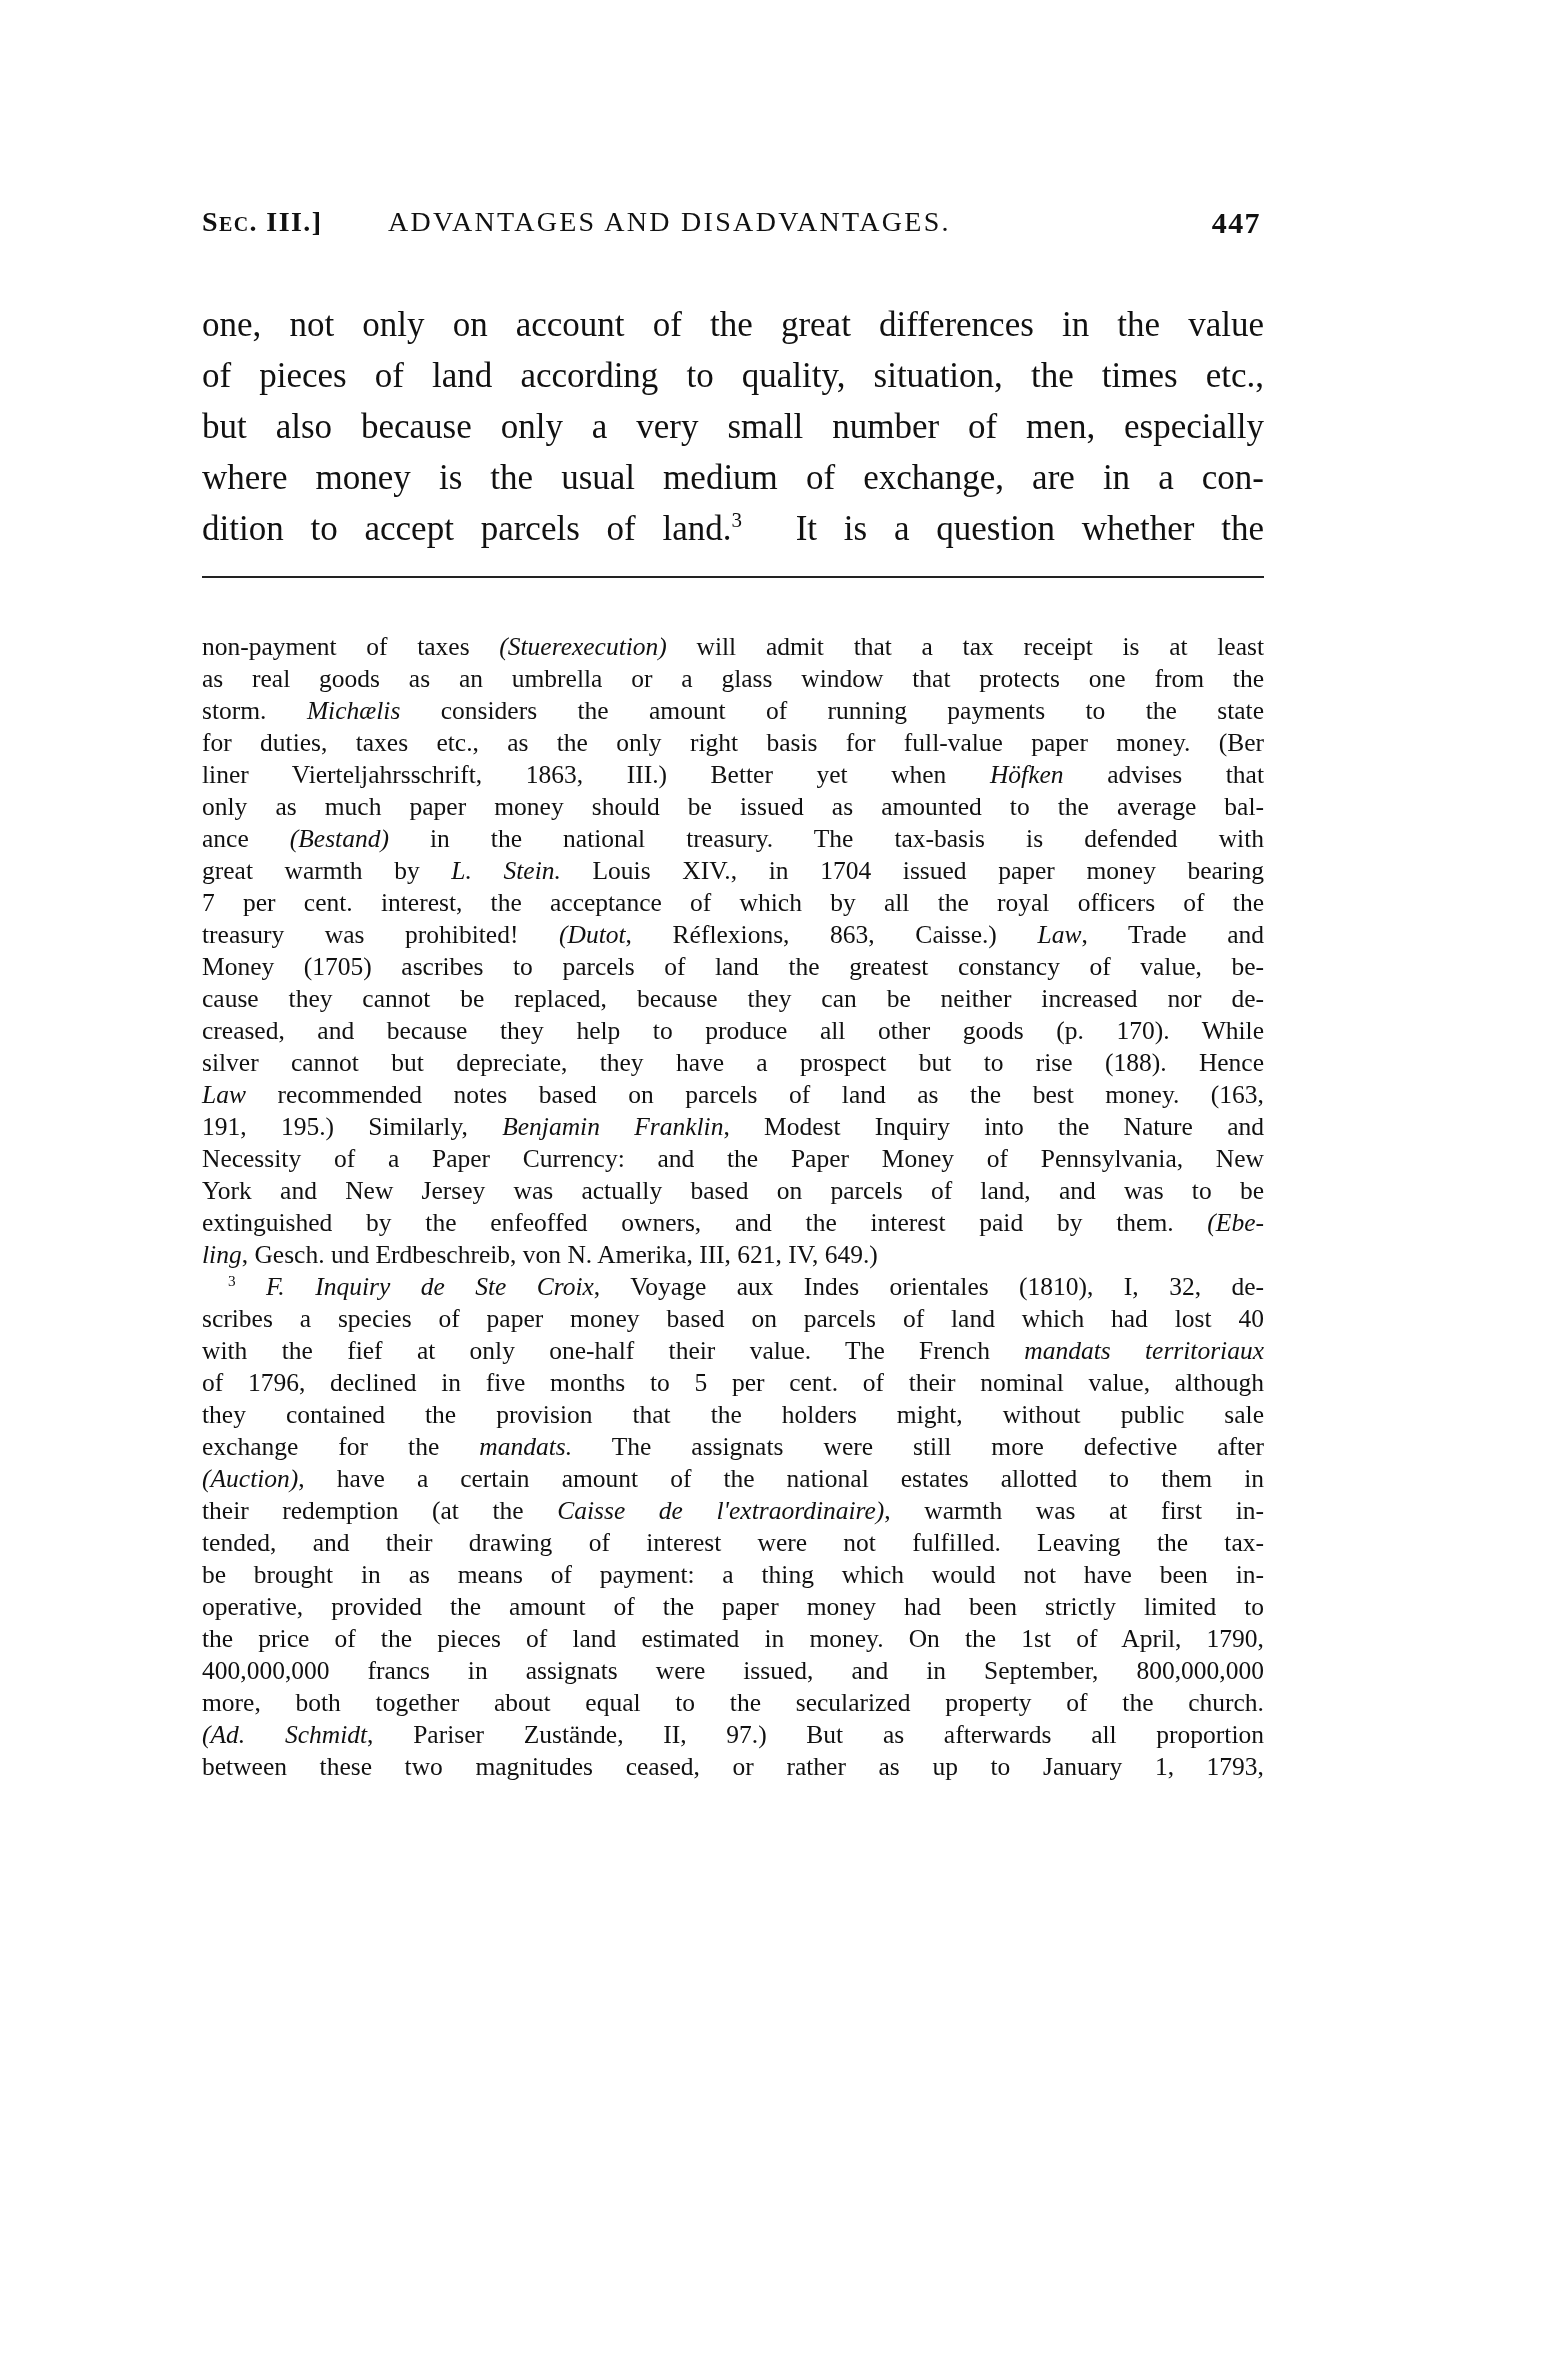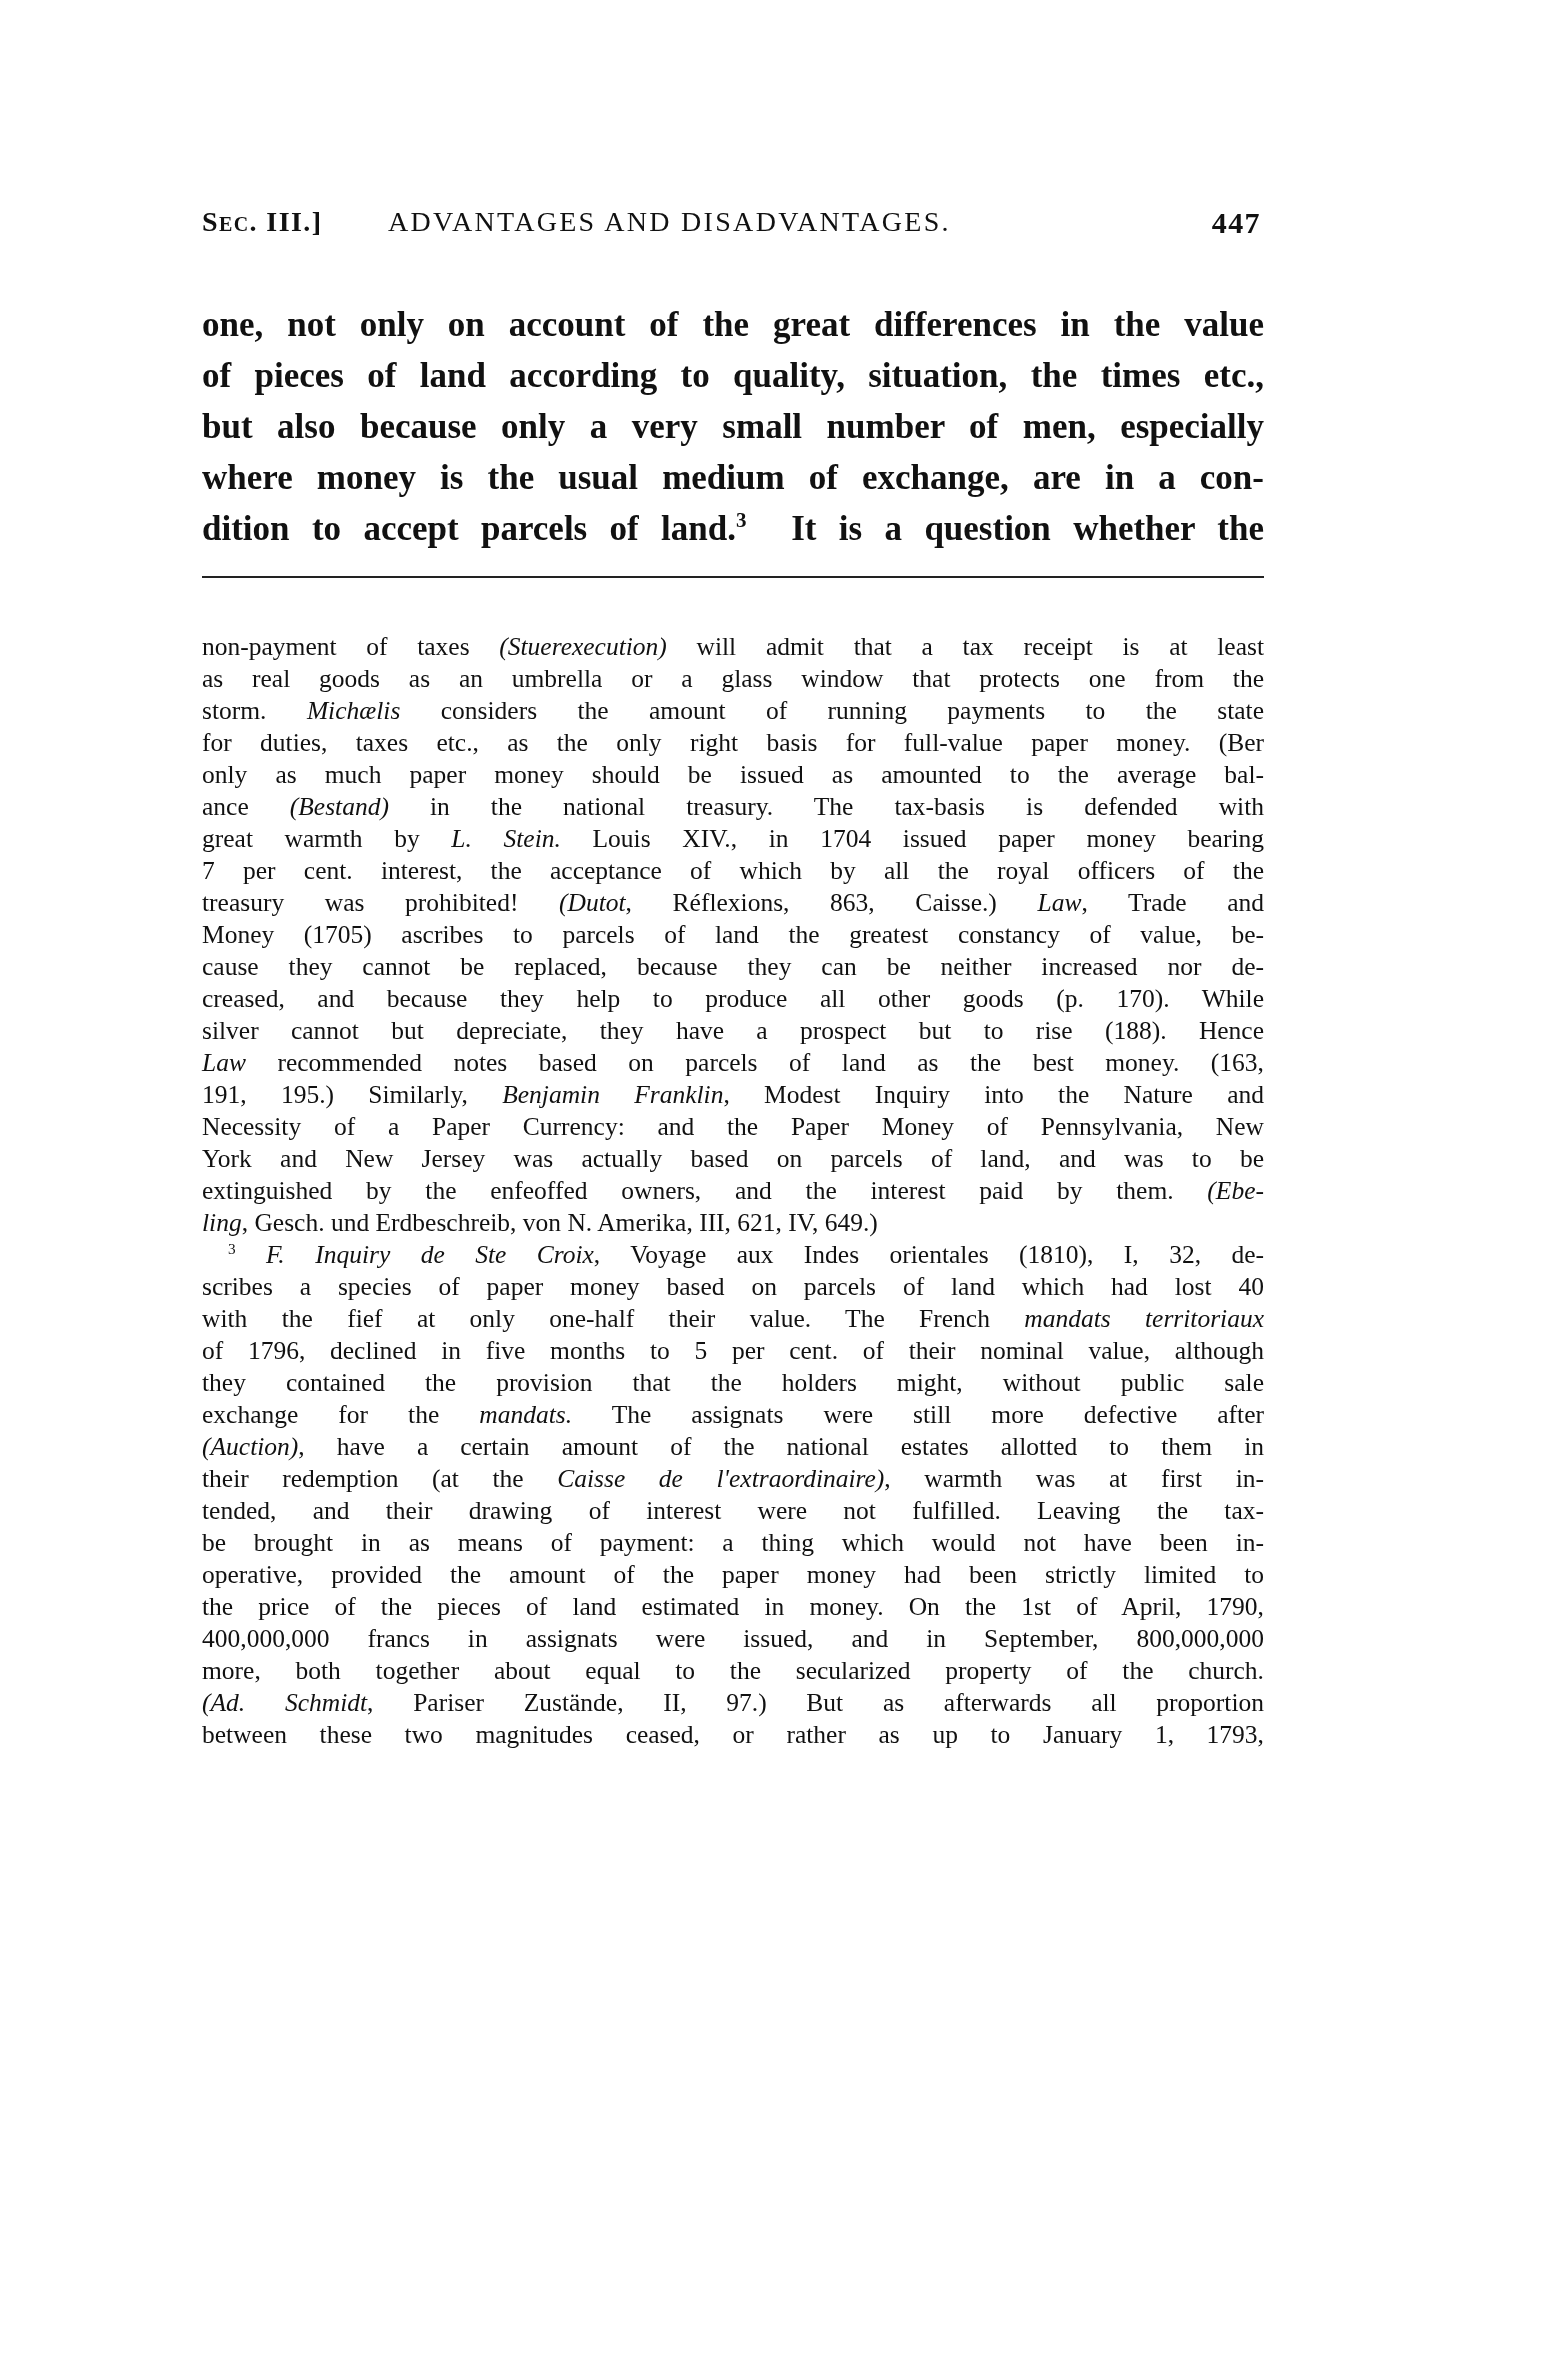"one, not only on account" .body-text .line { font-weight: bold -> none }
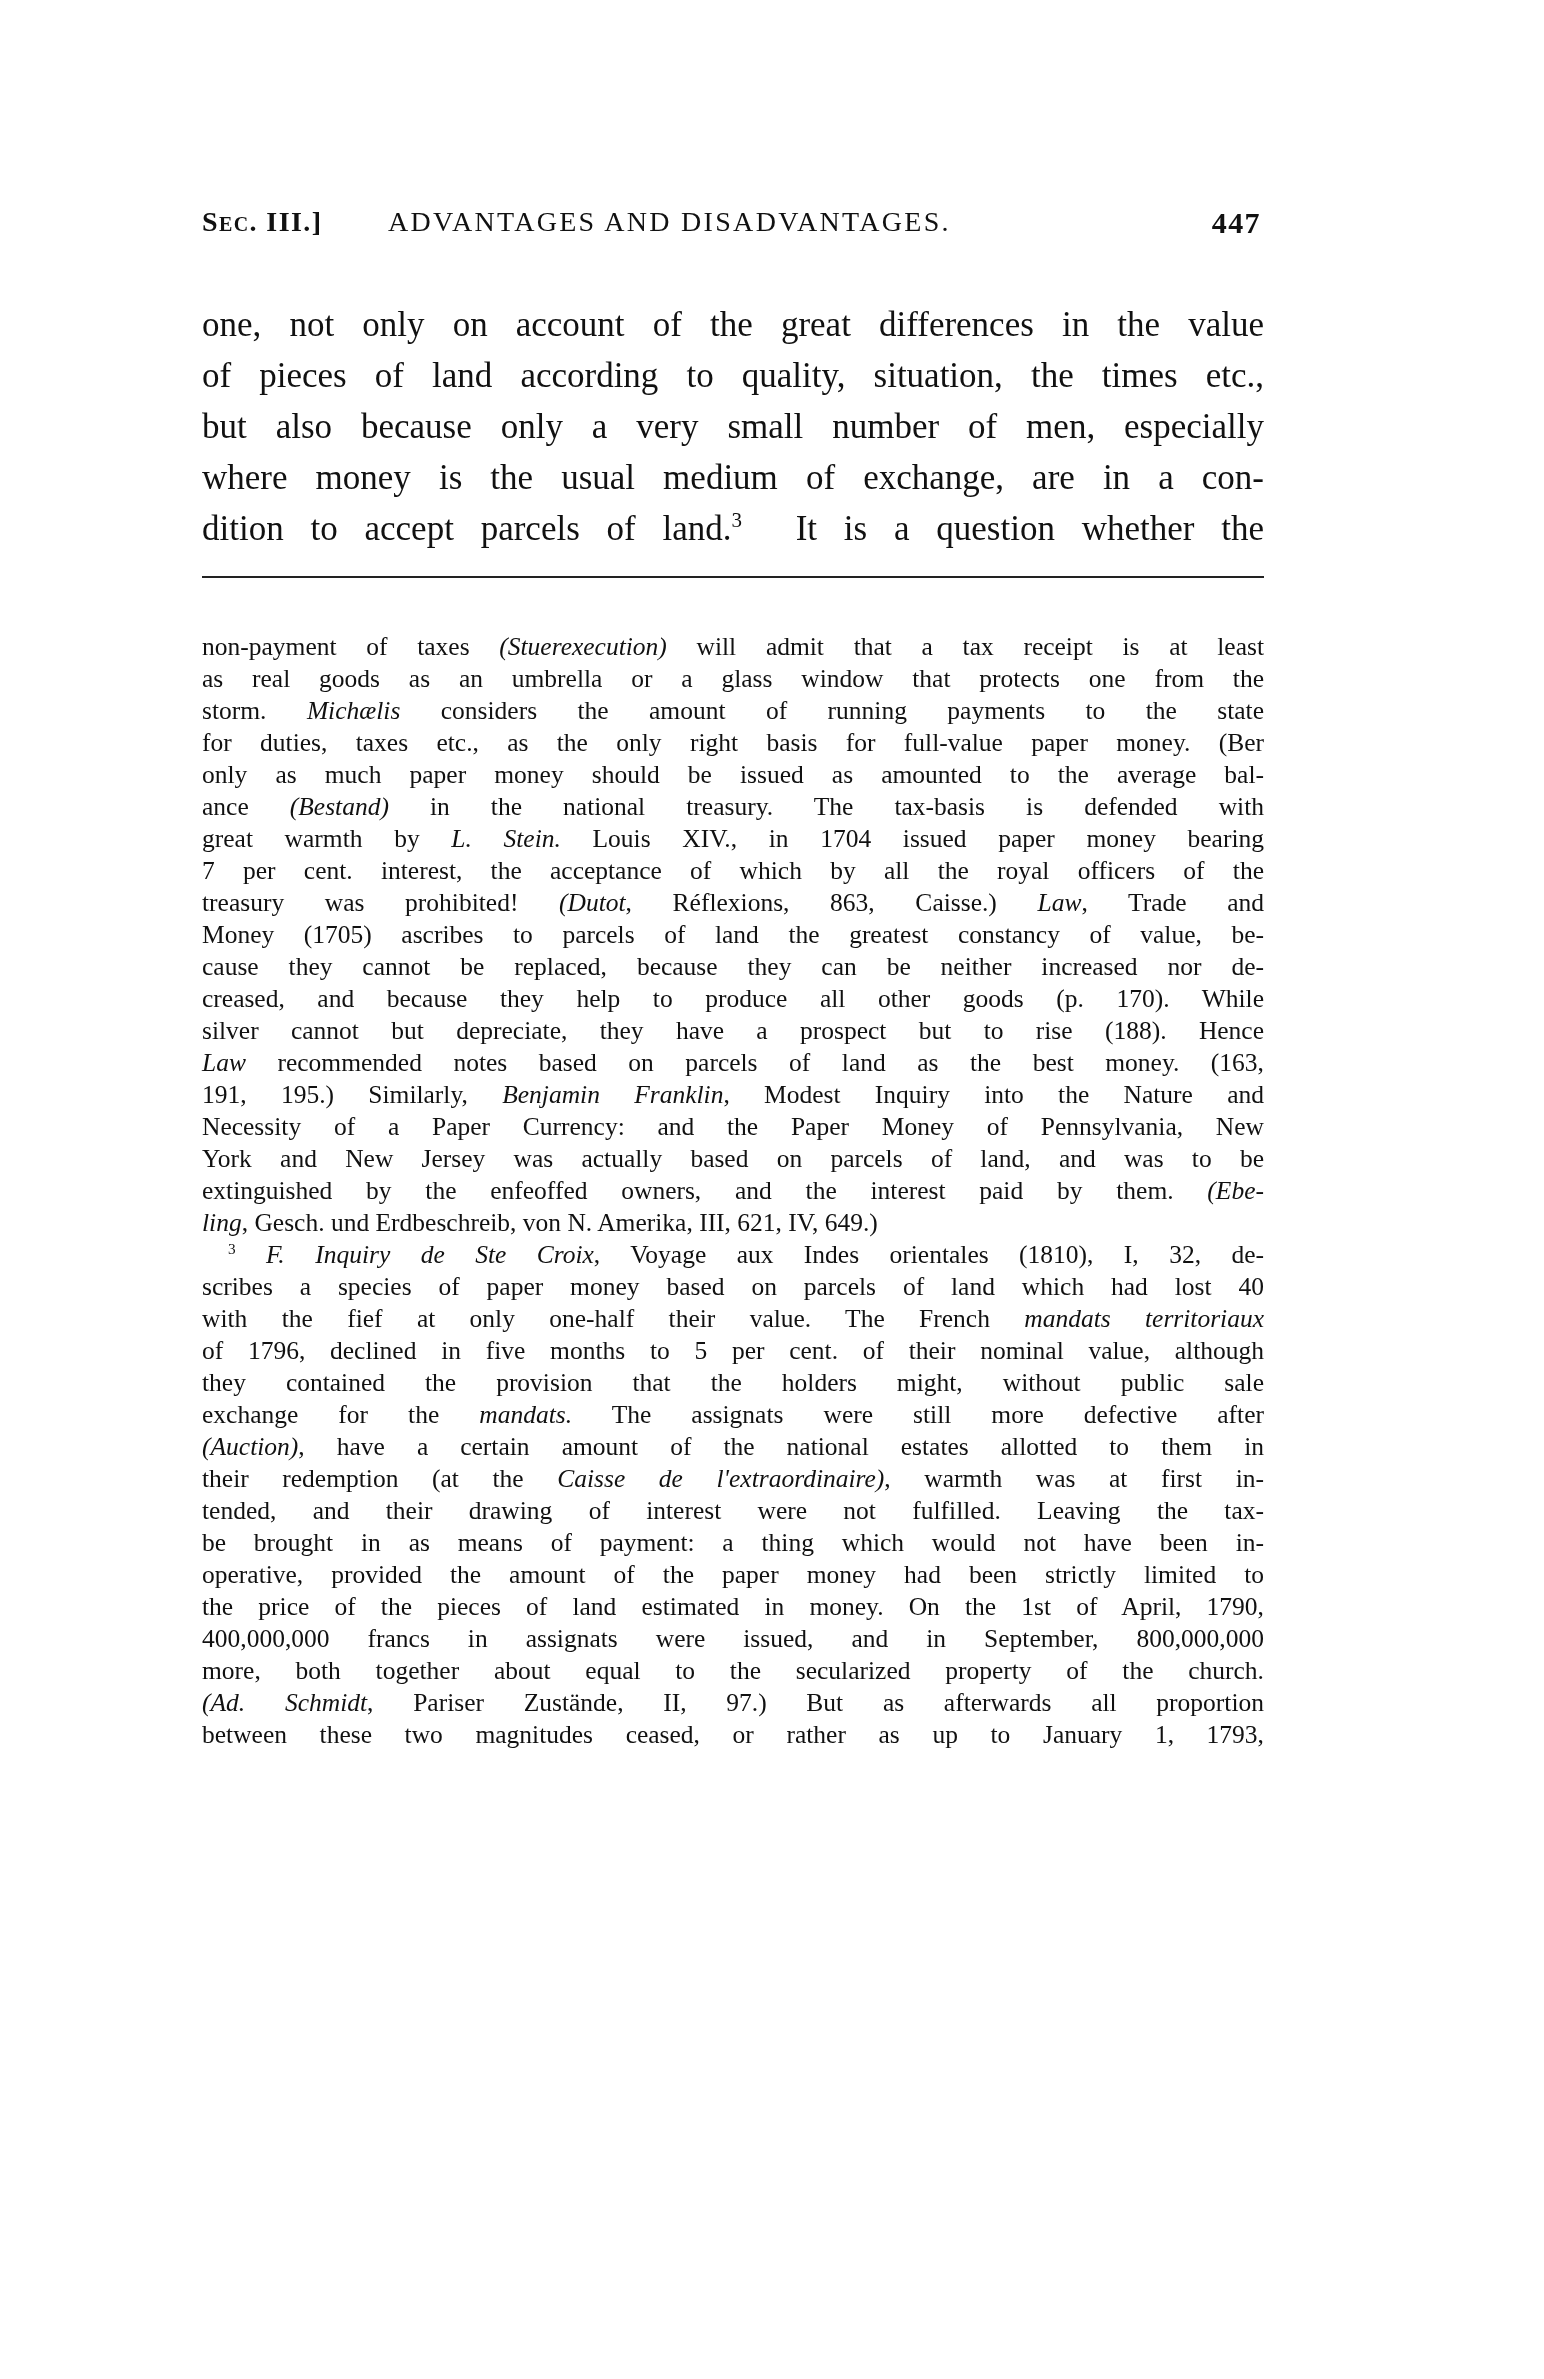"liner Vierteljahrsschrift, 1863, III.)" span.line { html: none -> <span><span>liner Vierteljahrsschrift, 1863, III.) Better yet when </span><i>Höfken</i><span> advises that</span></span> }
